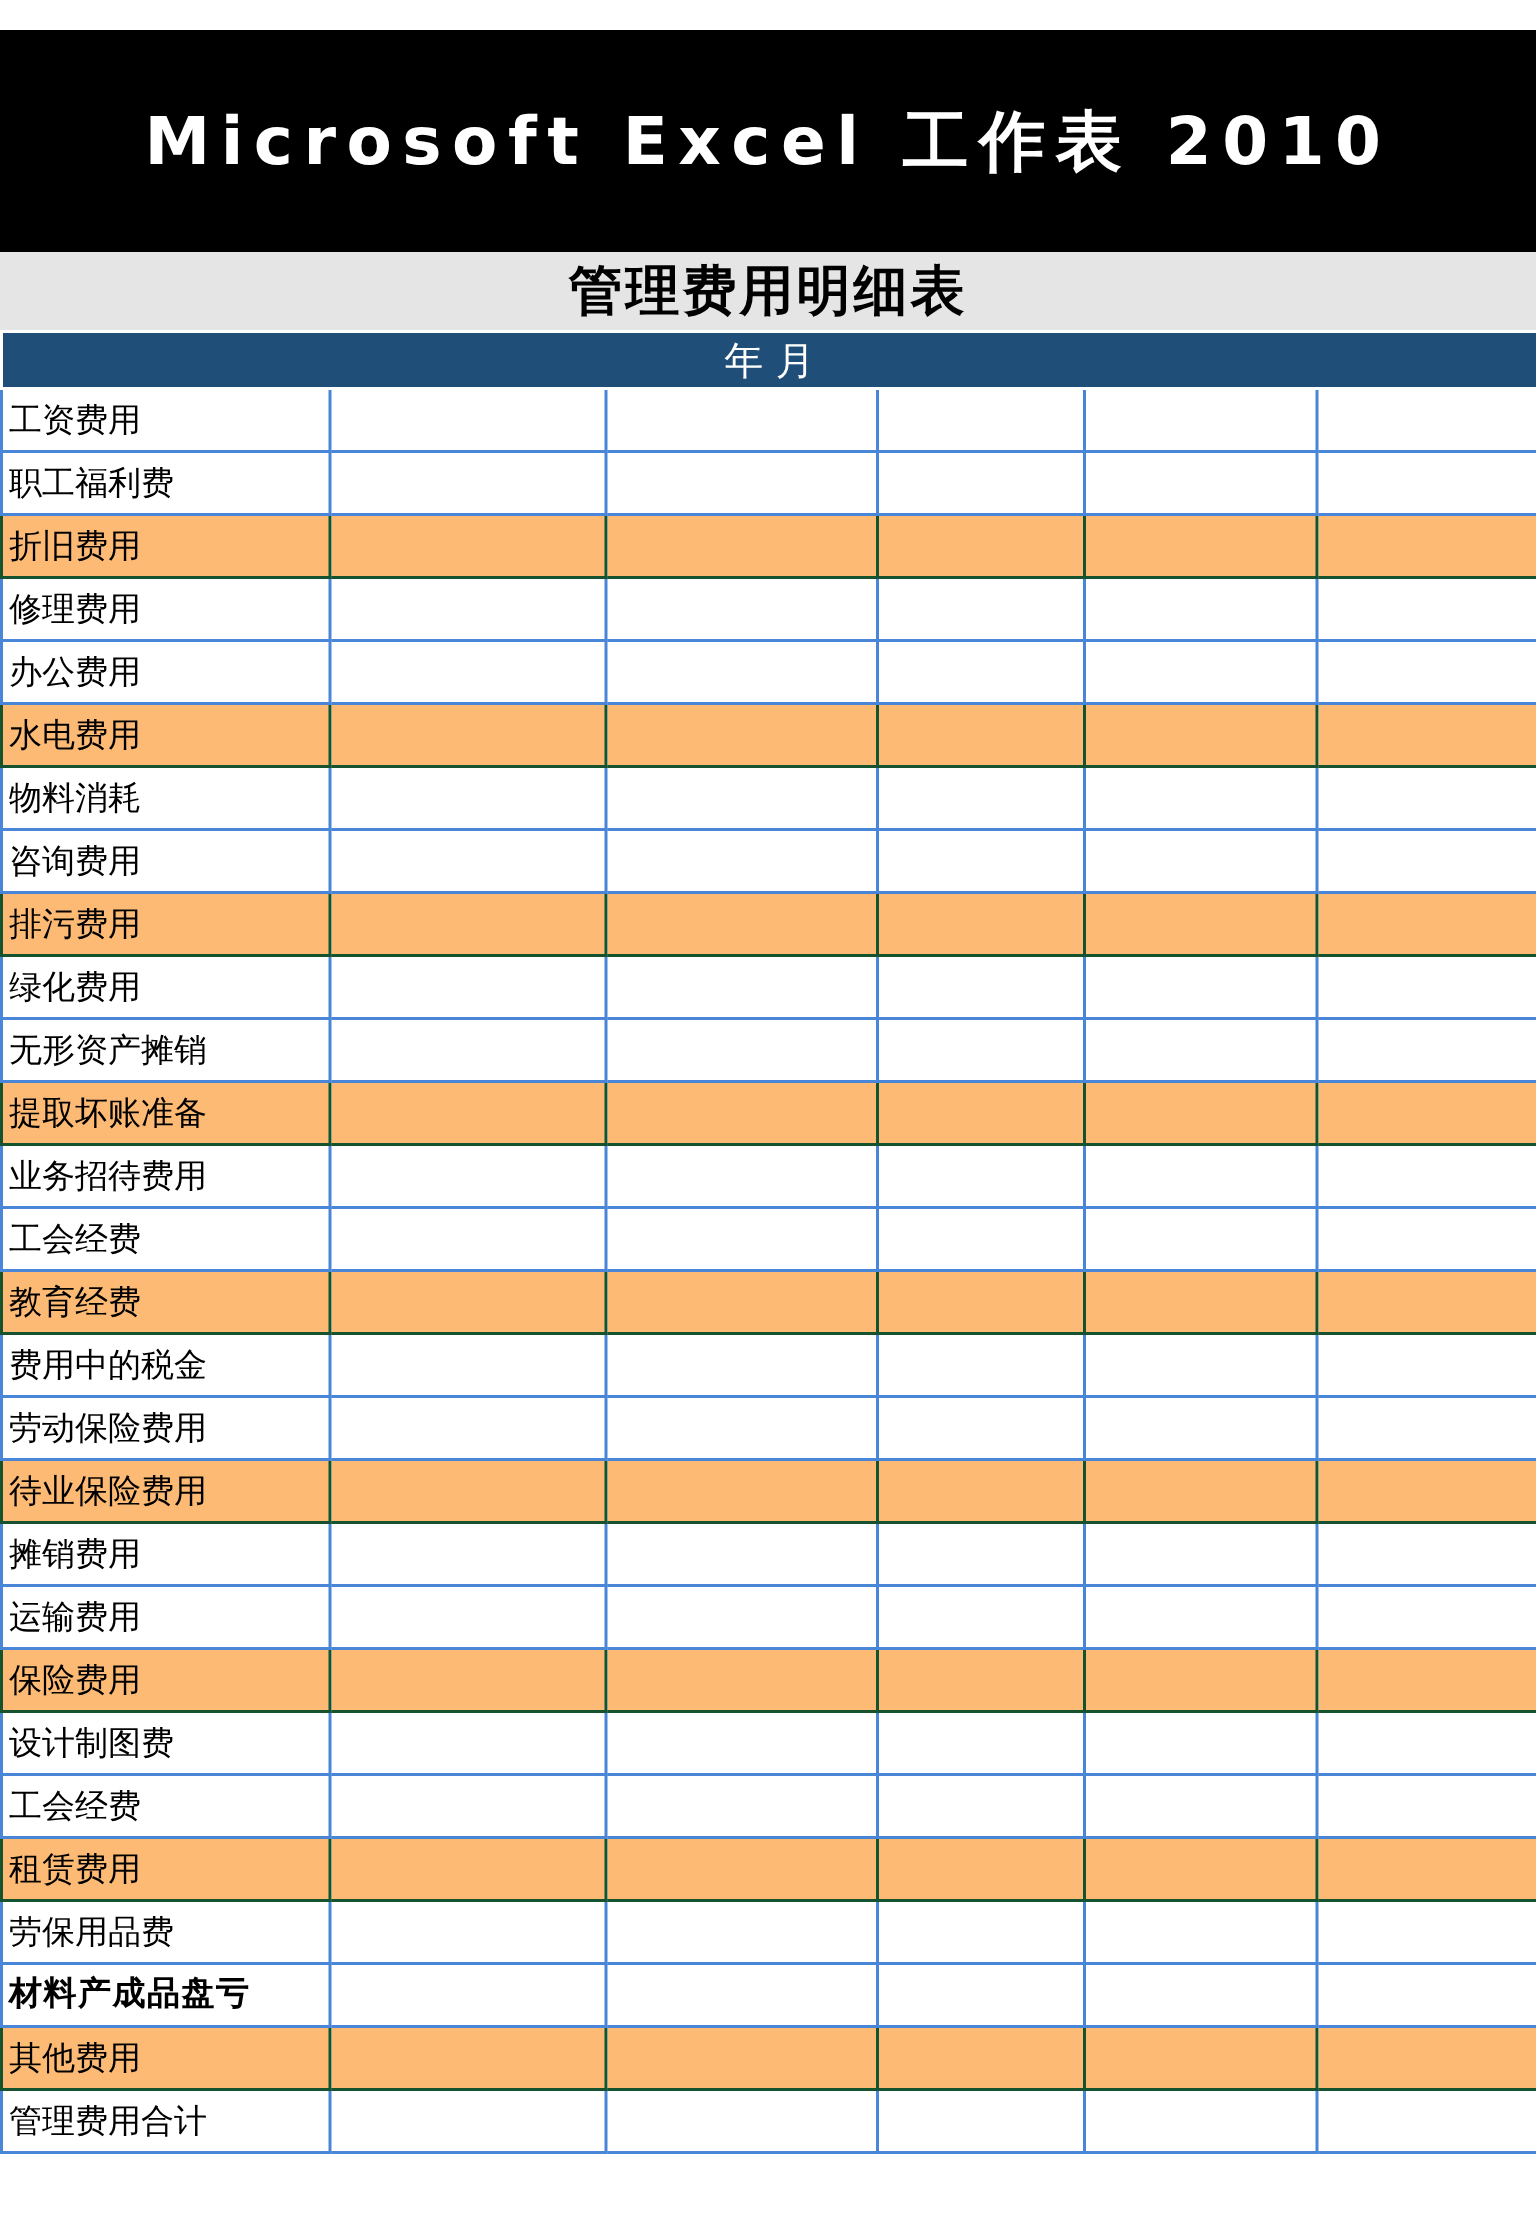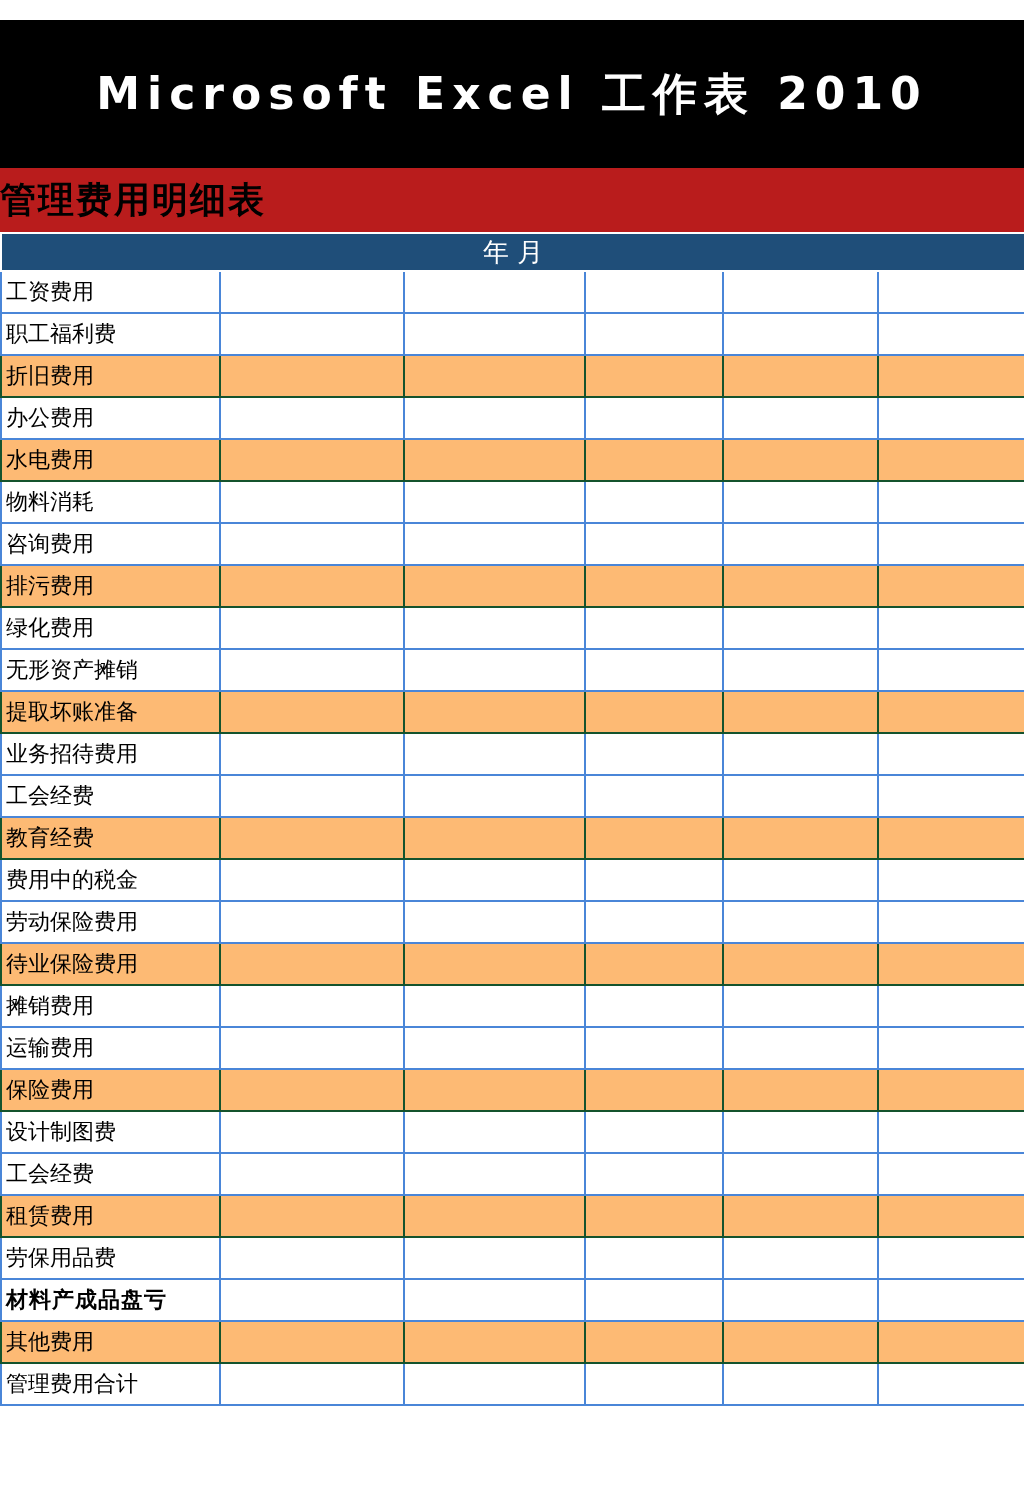"管理费用明细表" .doc-title-row { background: #b91c1c -> #e5e5e5; height: 64px -> 52px; justify-content: none -> center }
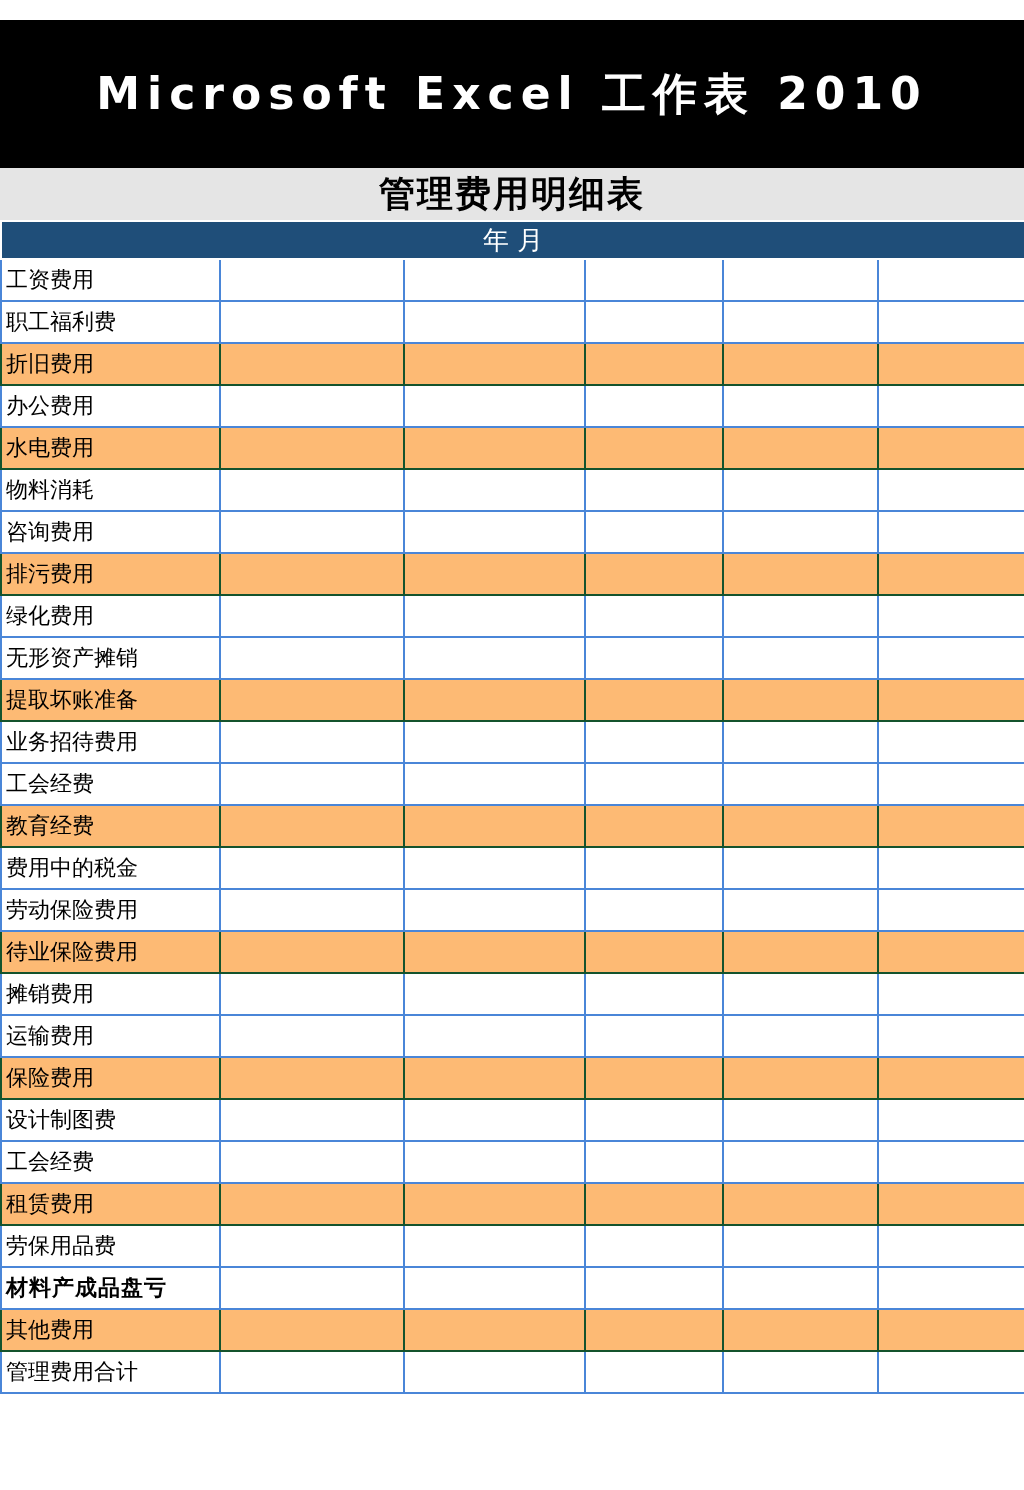"修理费用" tr.row-plain { html: none -> <tr> <td>修理费用</td> <td>&nbsp;</td> <td>&nbsp;</td> <td>&nbsp;</td> <td>&nbsp;</td> <td>&nbsp;</td> </tr> }
